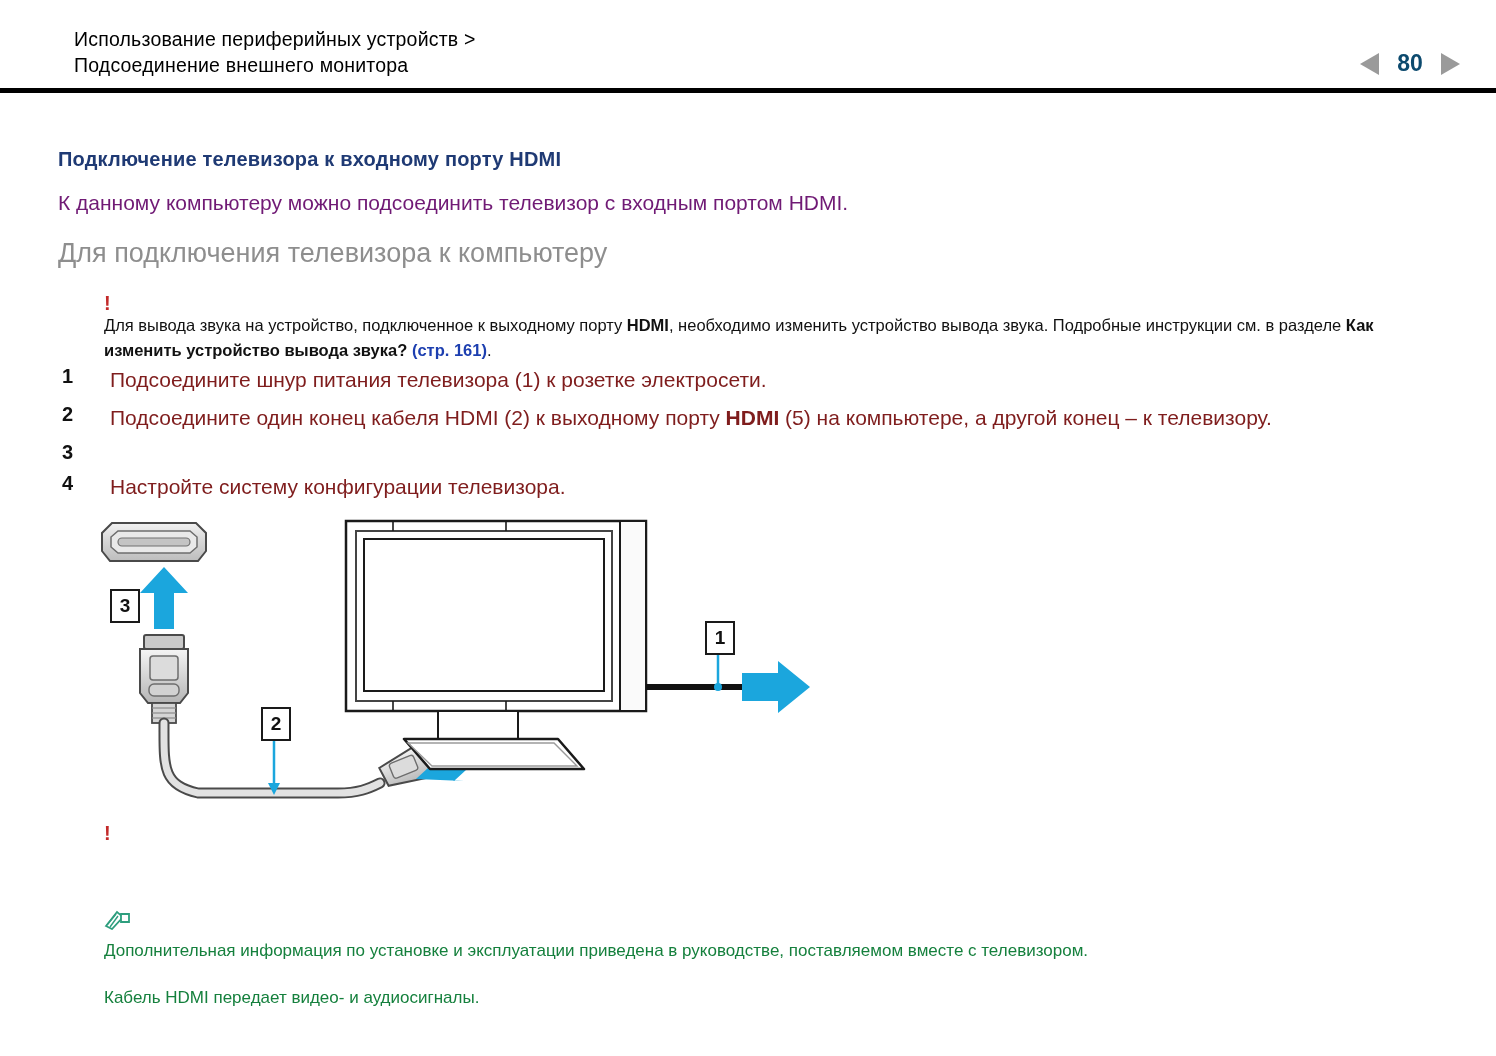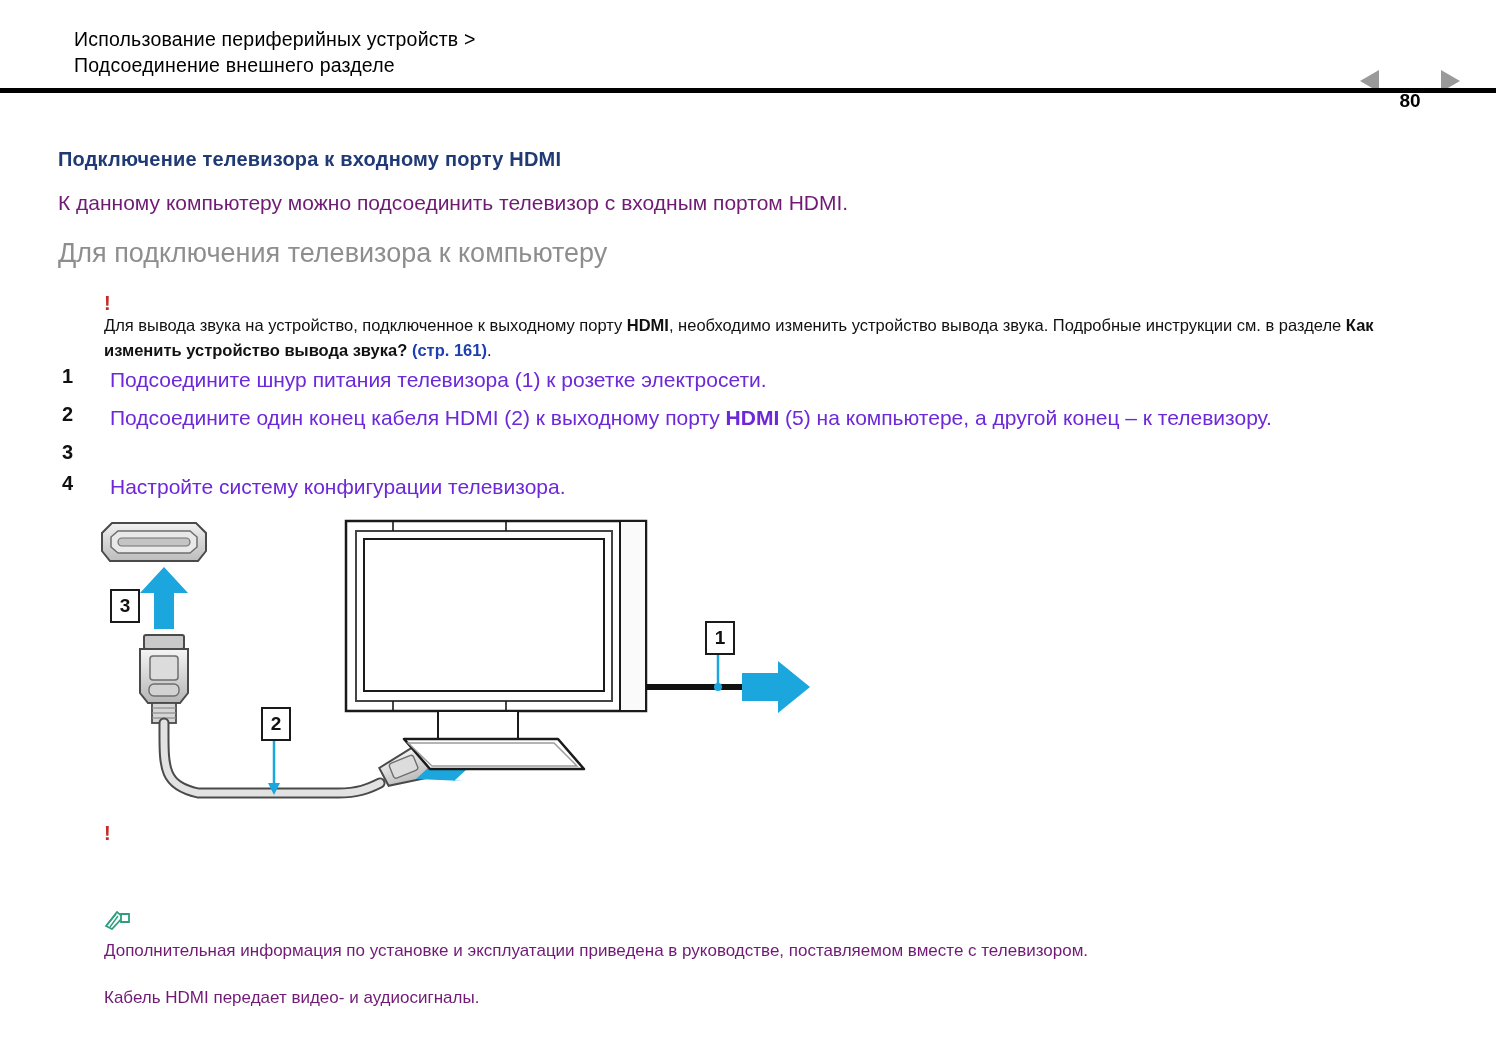"Подсоединение внешнего разделе" span { text: разделе -> монитора }
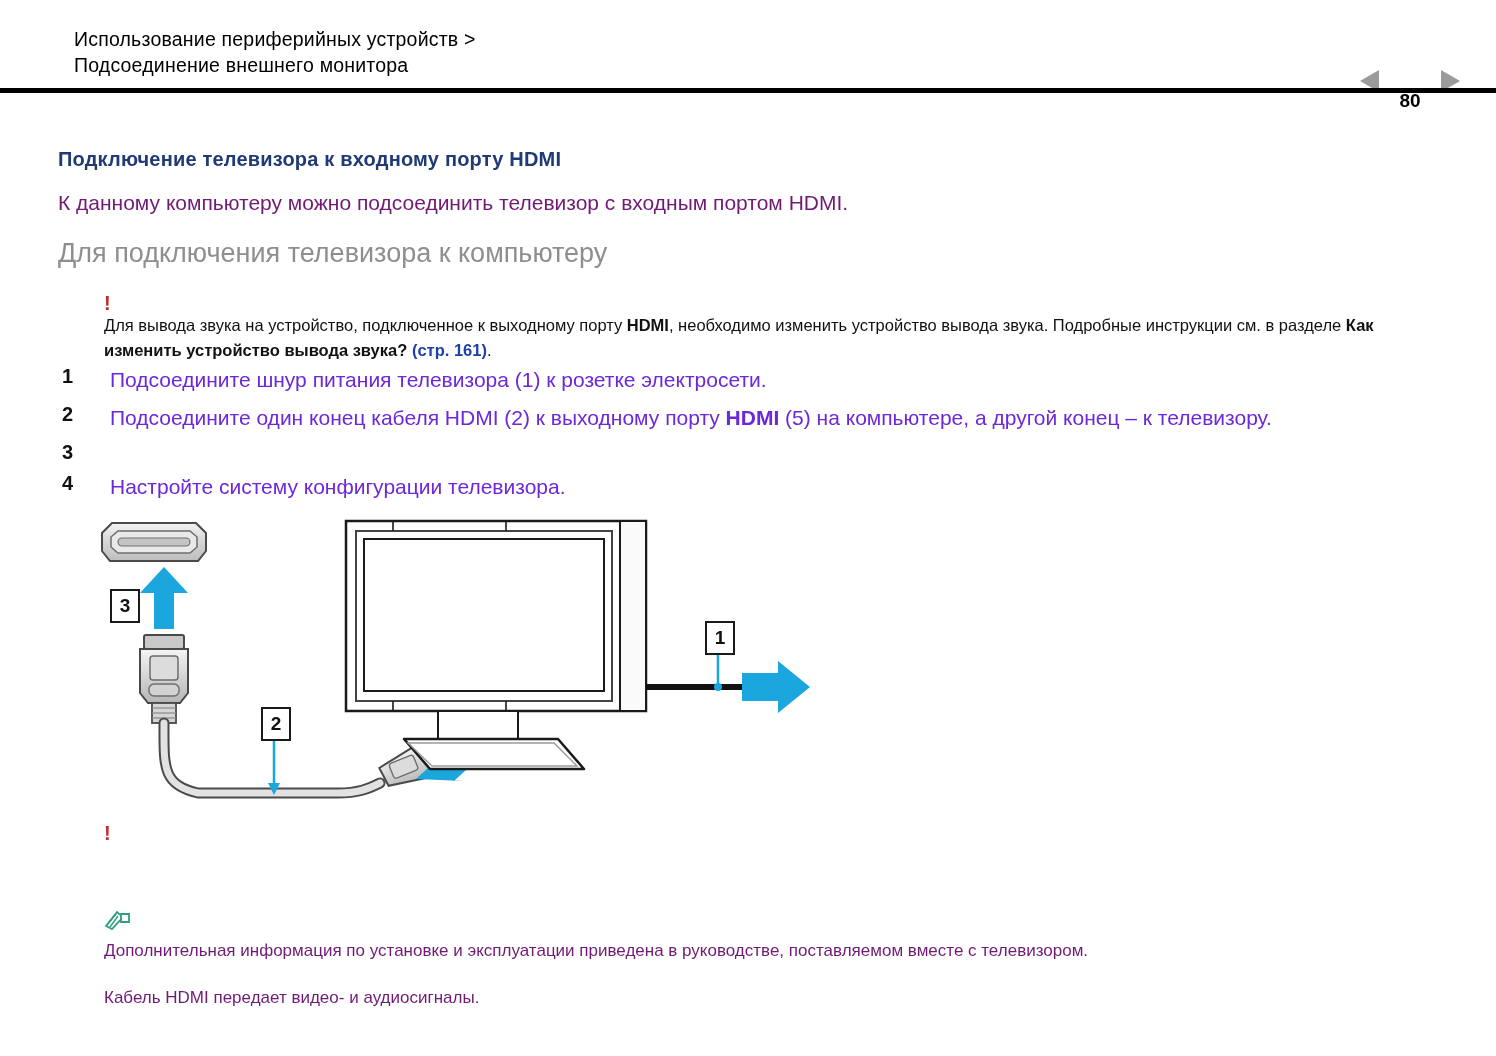"80" .pager-num { color: #000000 -> #0c4a6e; font-size: 19px -> 23px; margin-top: 40px -> none }
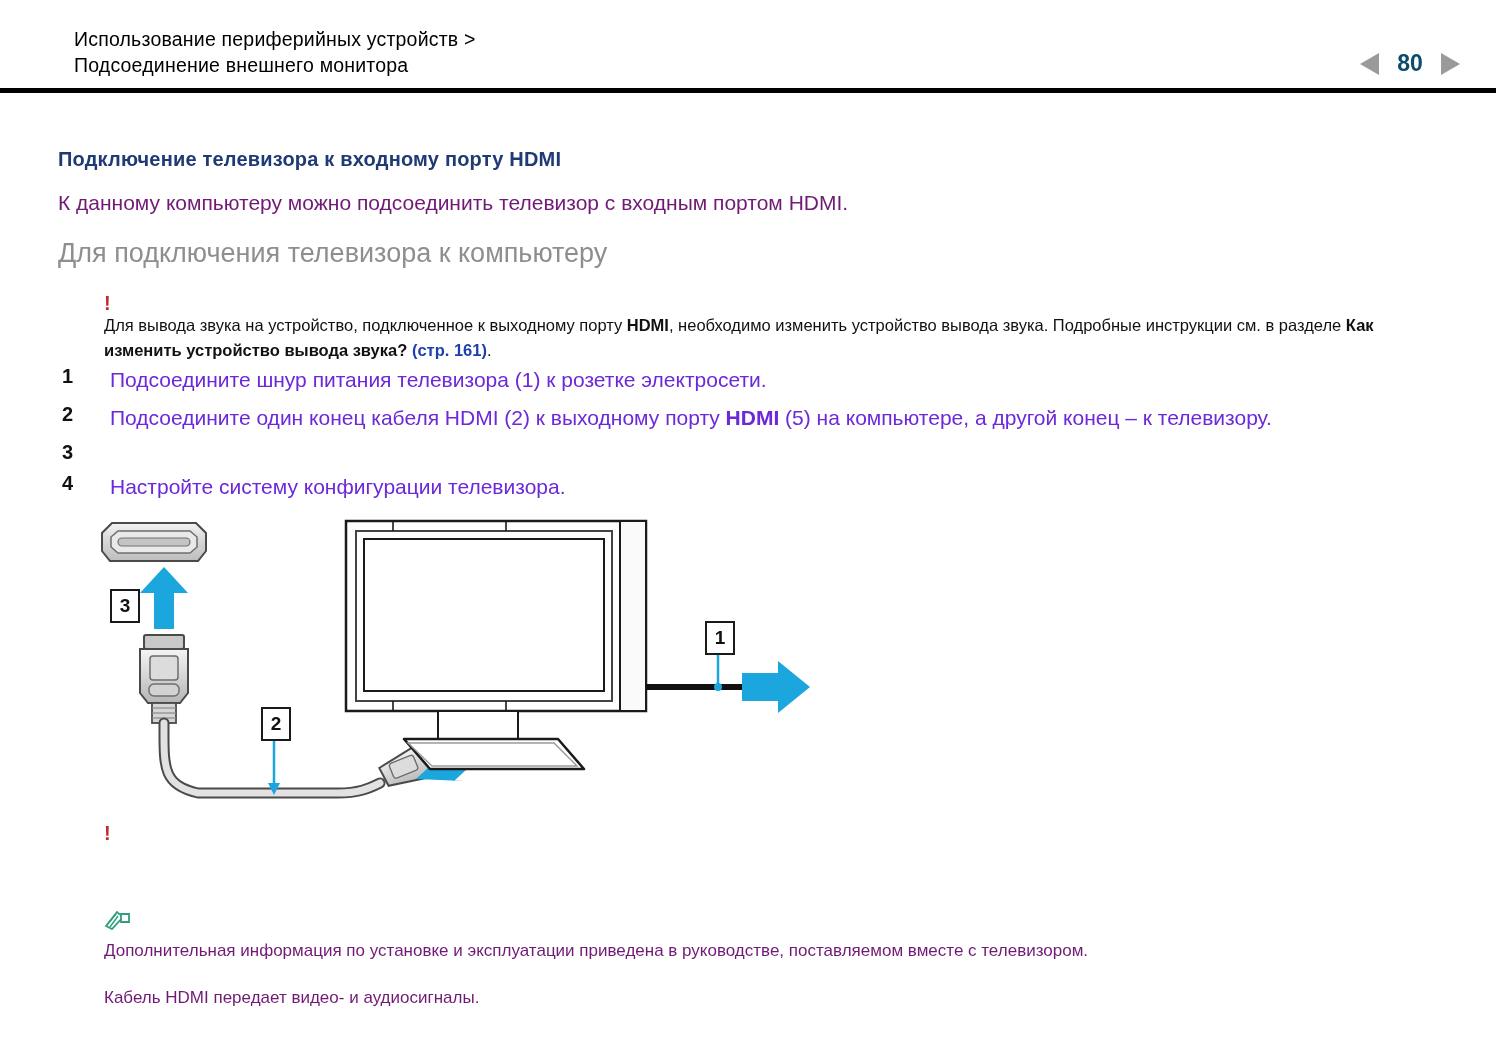"Подсоедините шнур питания телевизора (1)" .step-text { color: #6d28d9 -> #7f1d1d }
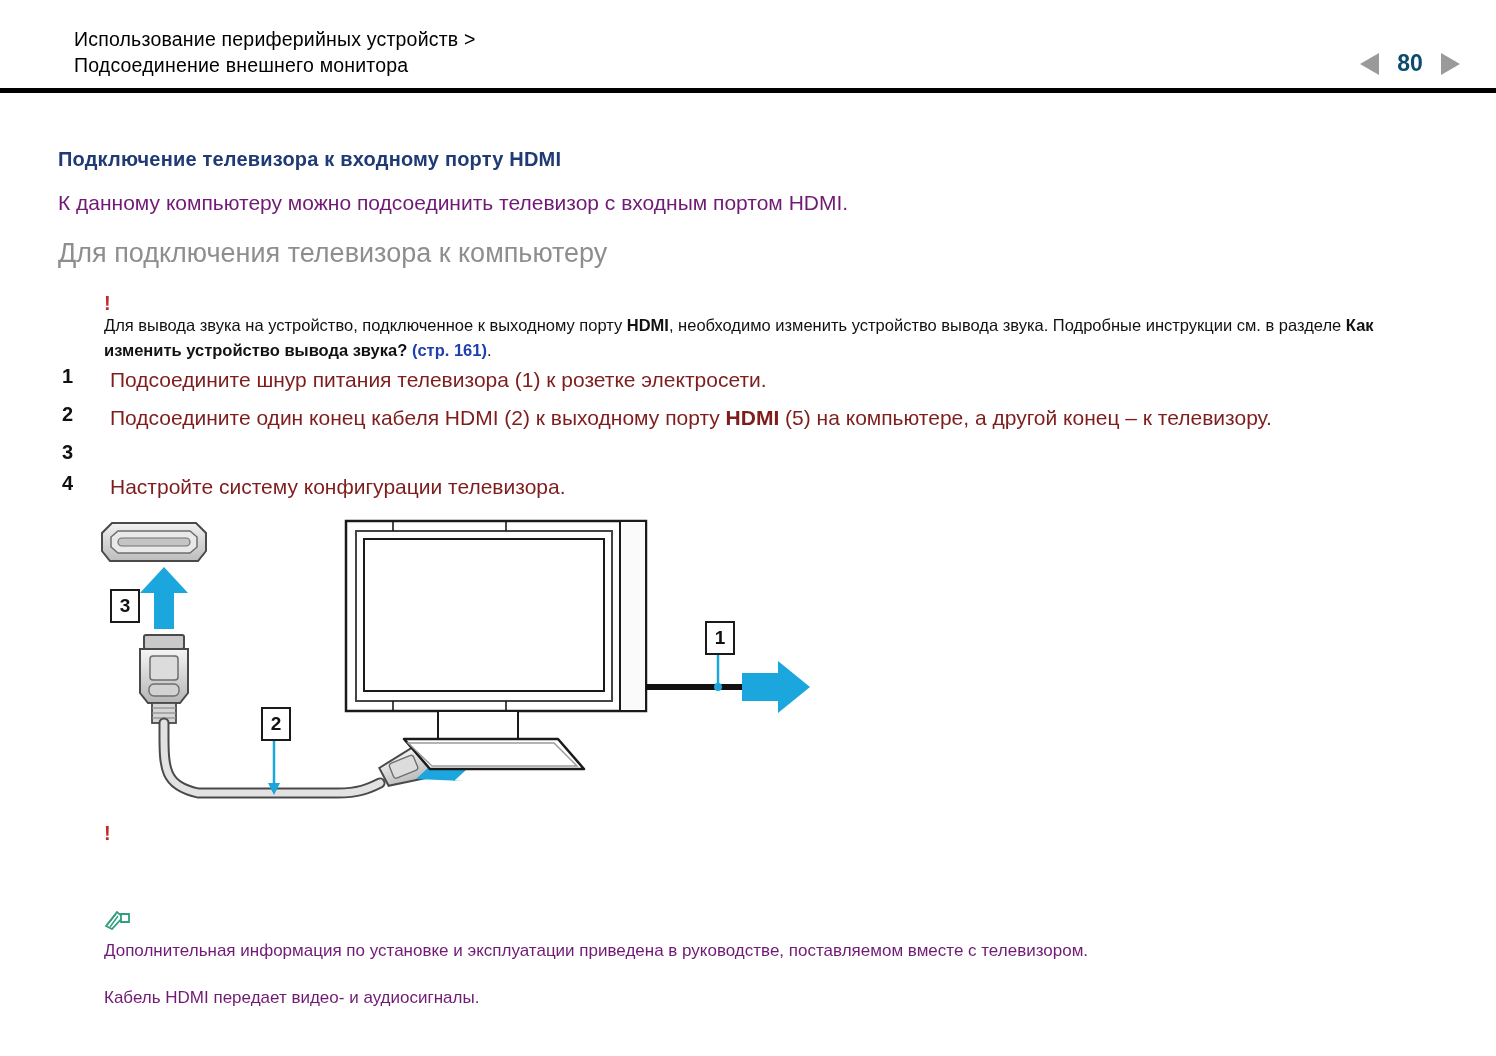"Дополнительная информация по установке и" .hint-line { color: #701a75 -> #15803d }
